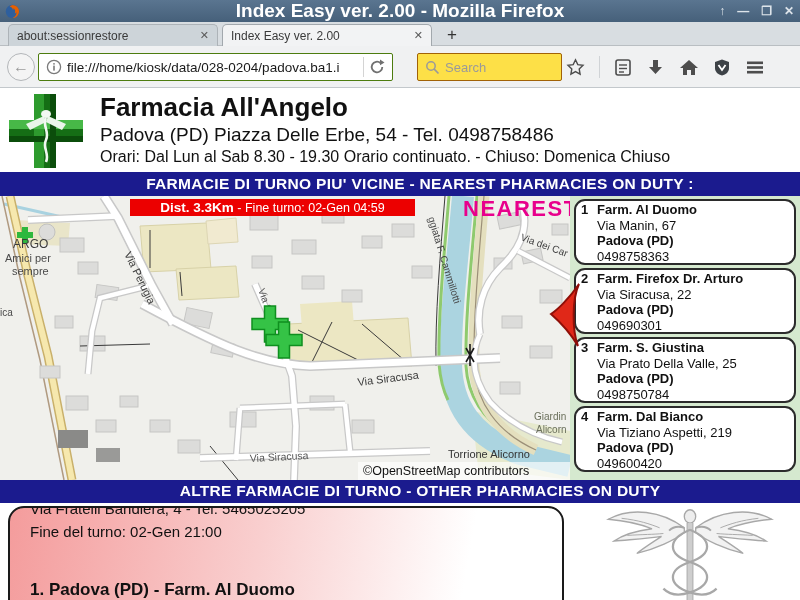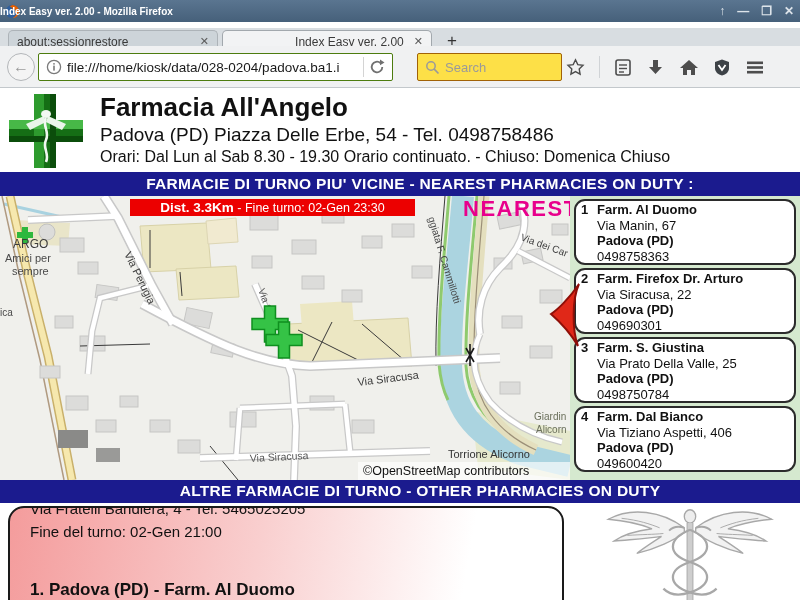"Index Easy ver. 2.00 -" .titlebar .wtitle { font-size: 10px -> 19px; text-align: none -> center }
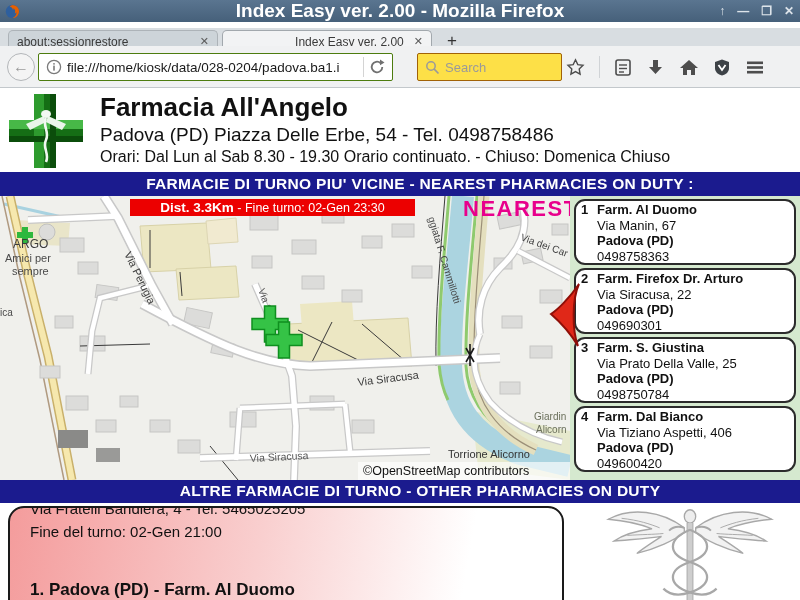"about:sessionrestore" .tabbar { margin-top: 6px -> none }
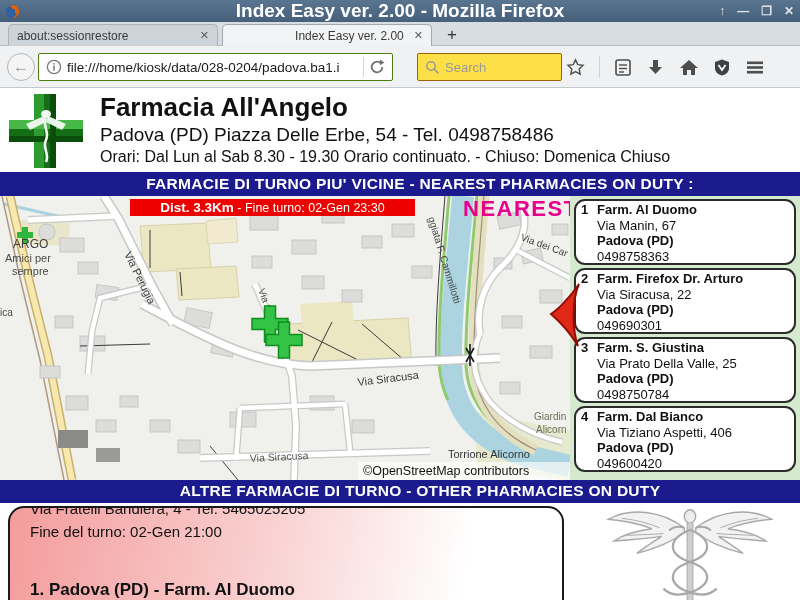"Index Easy ver. 2.00" .tab.active { text-align: right -> none }
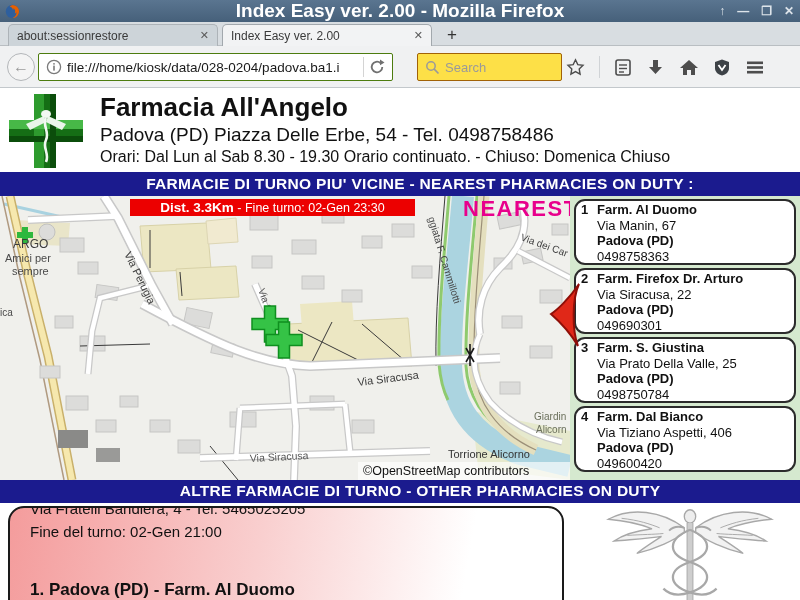"- Fine turno: 02-Gen 23:30" span { text: 23:30 -> 04:59 }
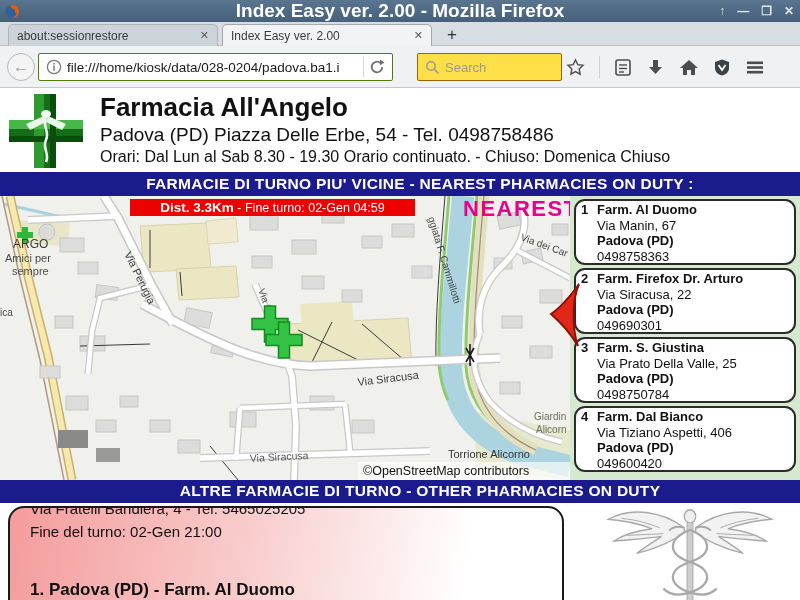"Via Tiziano Aspetti, 406" div.ind { text: 406 -> 219 }
